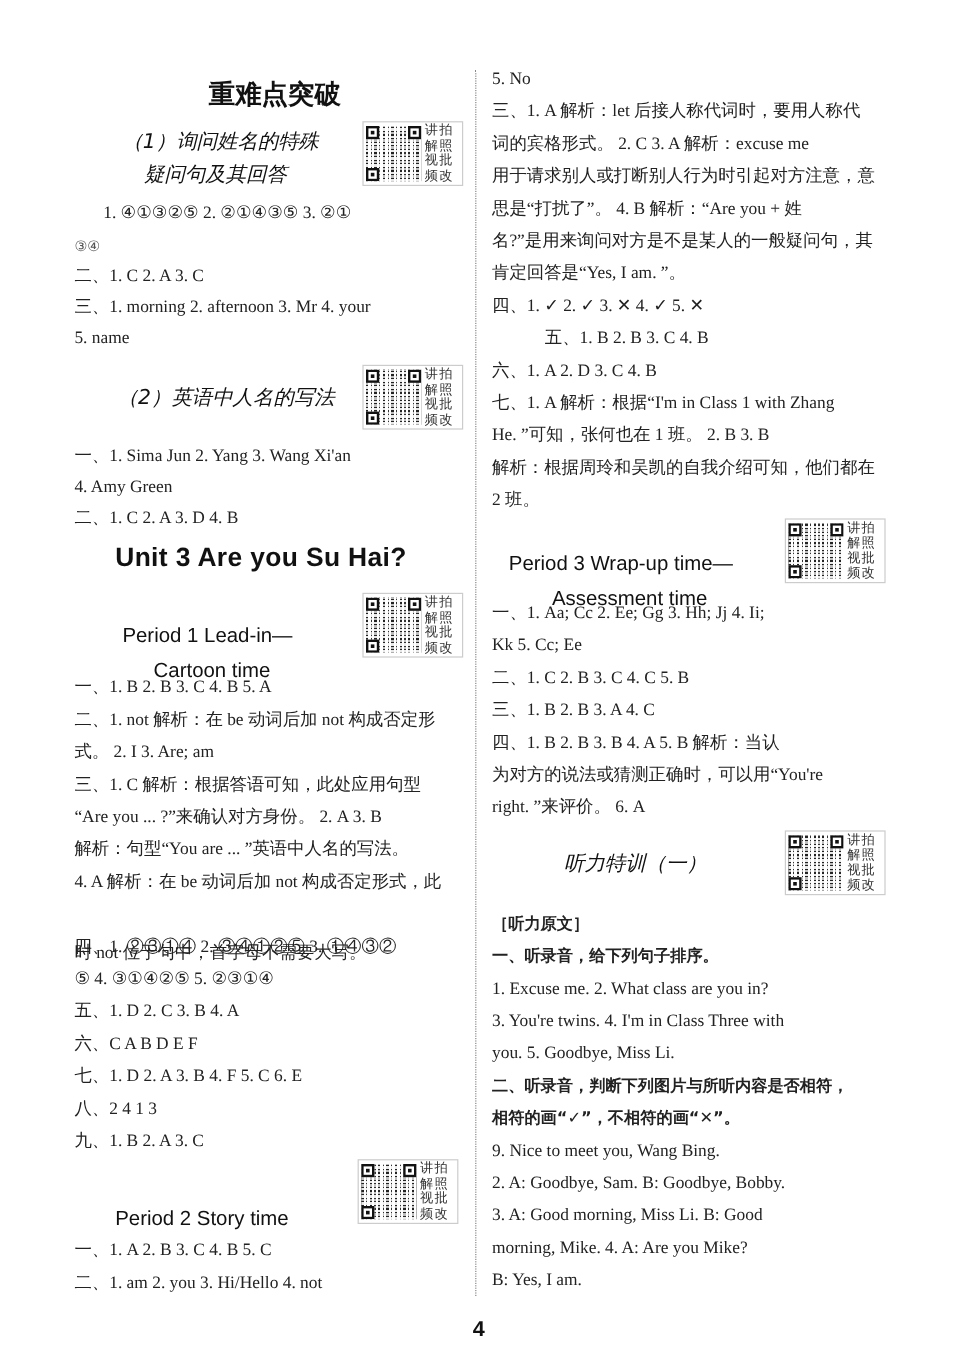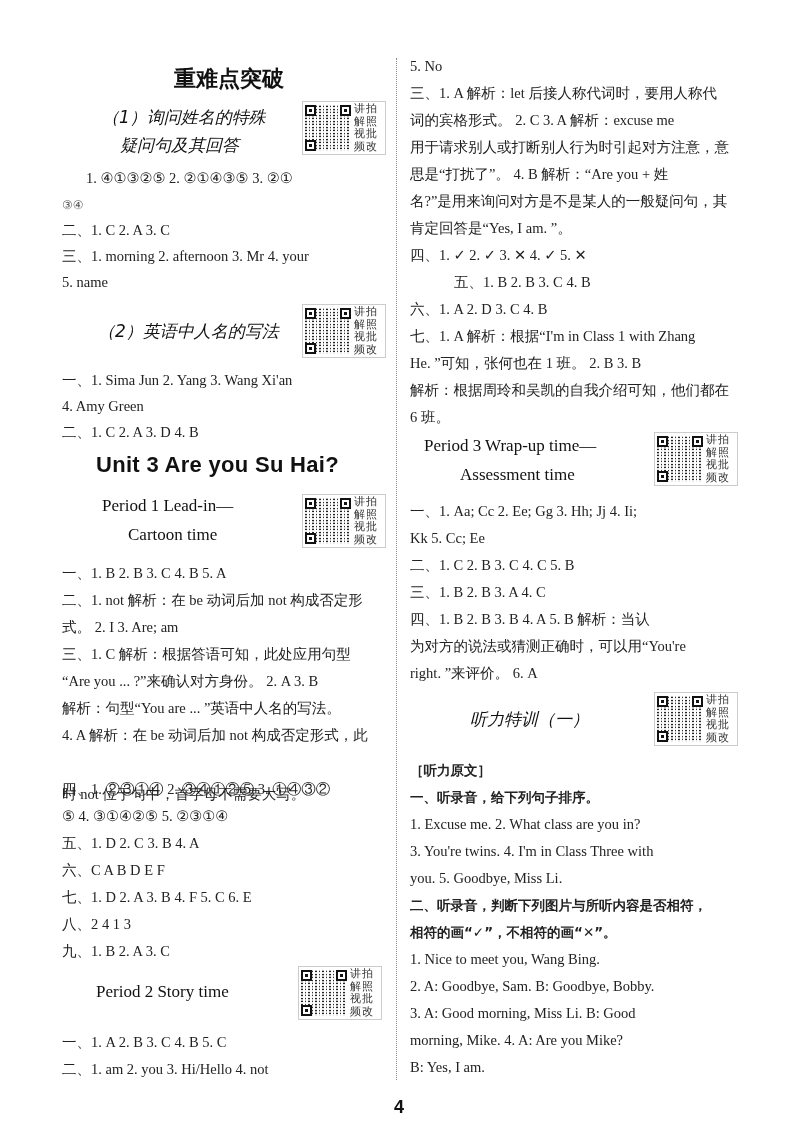"6 班。" div.line { text: 6 -> 2 }
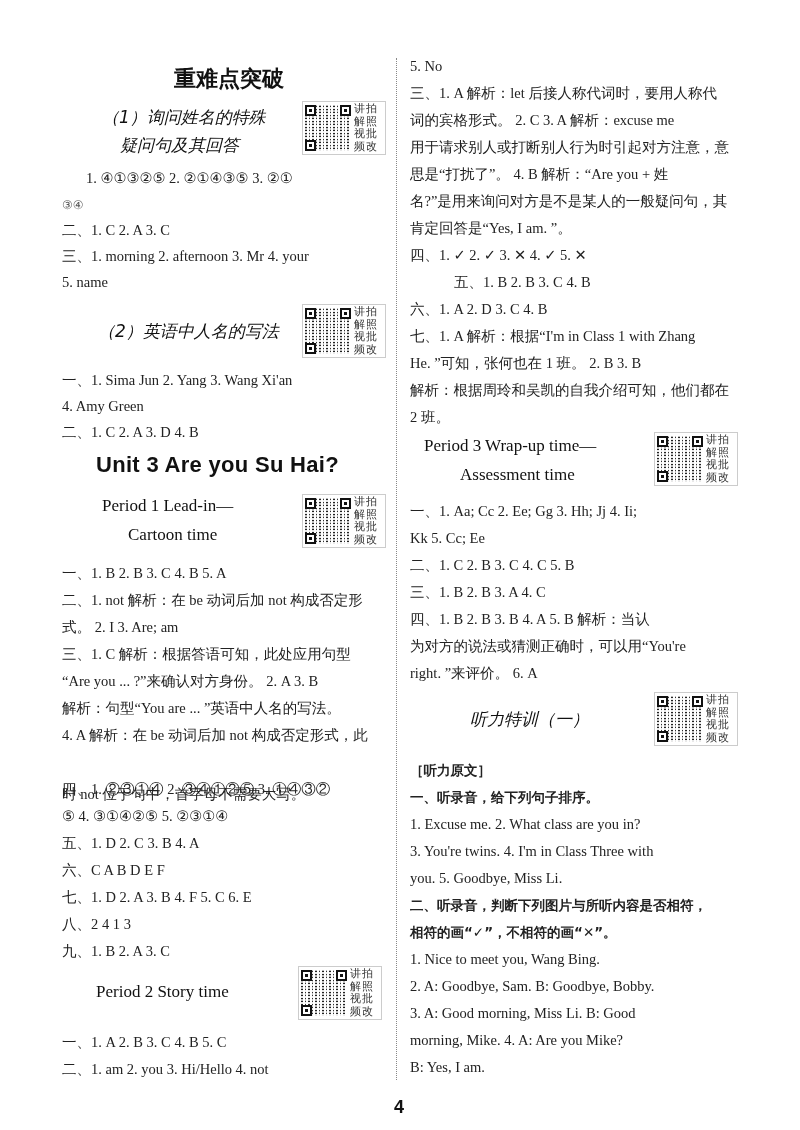"Period 3 Wrap-up time—" .h-period { font-family: Liberation Serif, serif -> Liberation Sans, sans-serif; margin-top: none -> 24px }
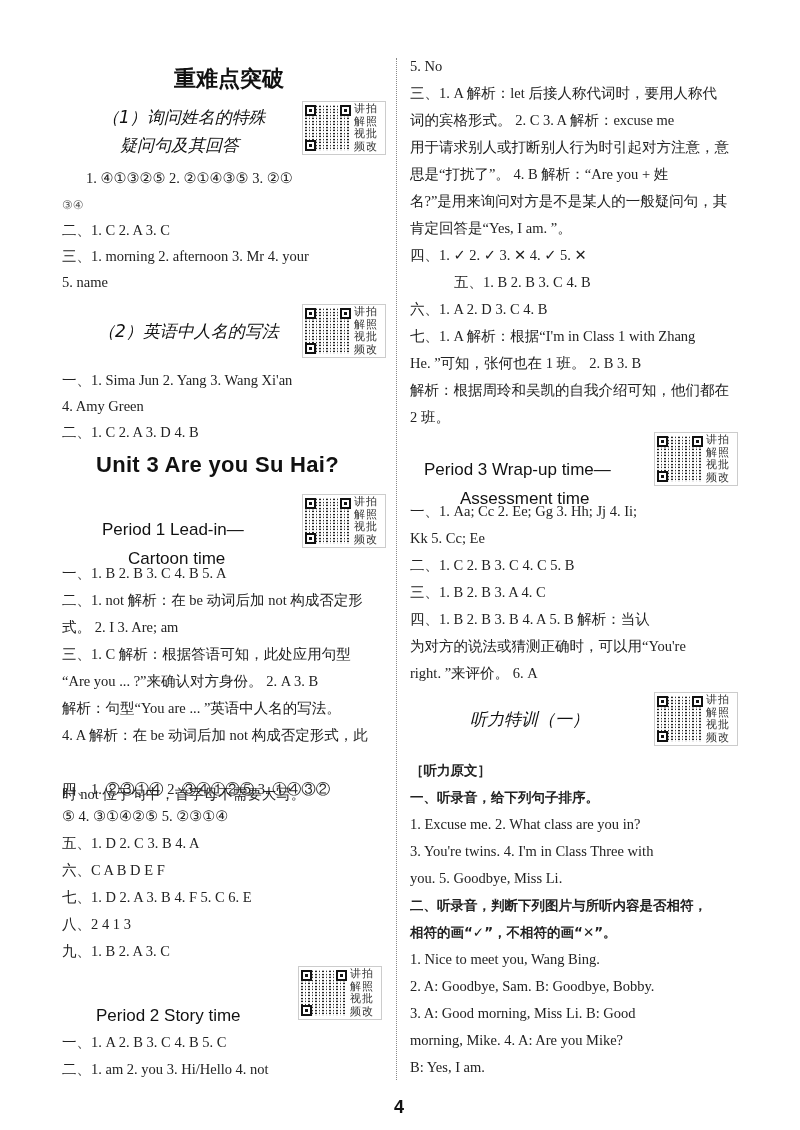"1. Nice to meet you," div.line { text: 1 -> 9 }
